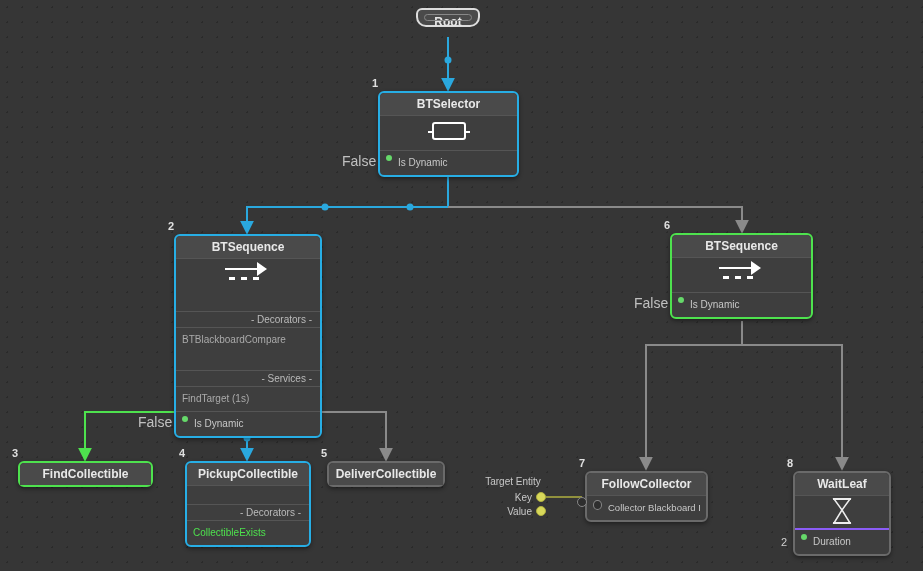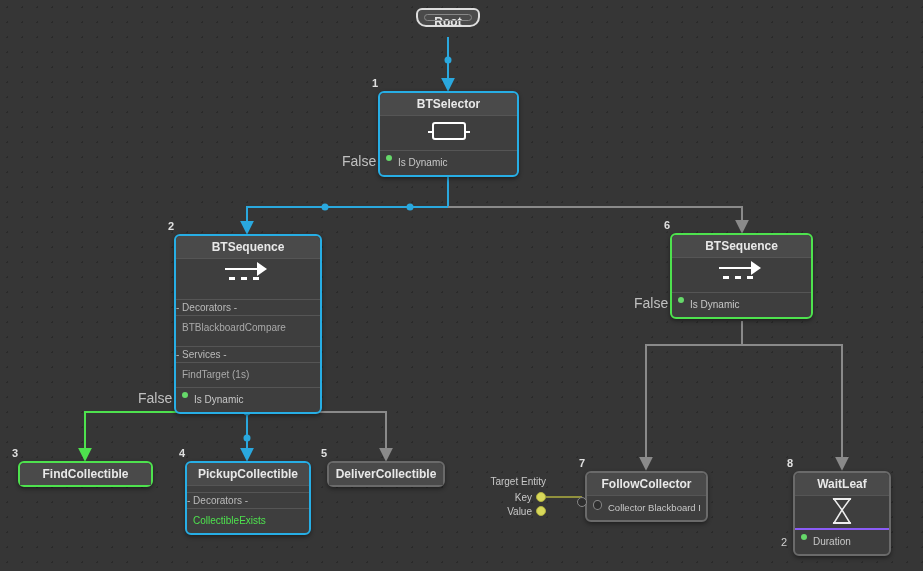"- Decorators -" .sep { margin-top: 6px -> 18px; padding: 2px 0 -> 2px 8px; text-align: left -> right }
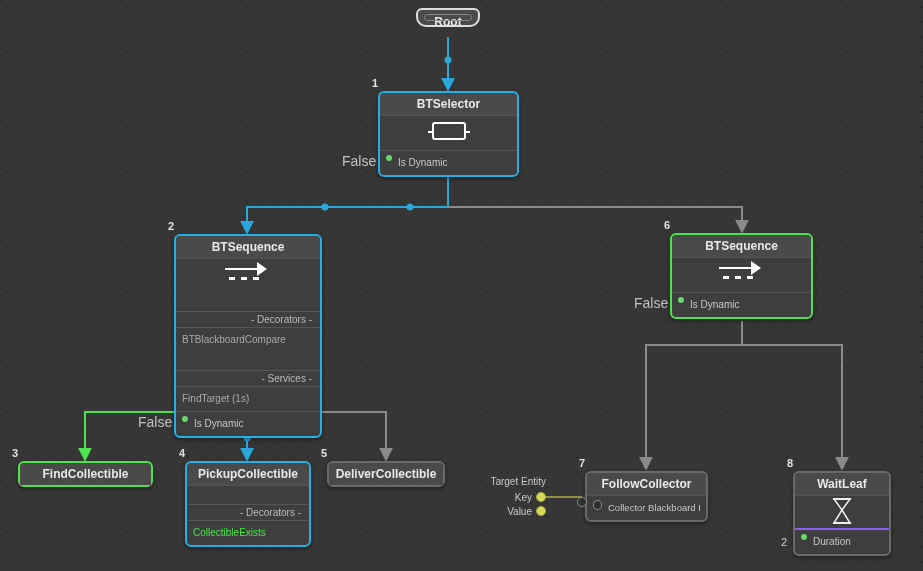"Target Entity" .mini { text-align: right -> center }
